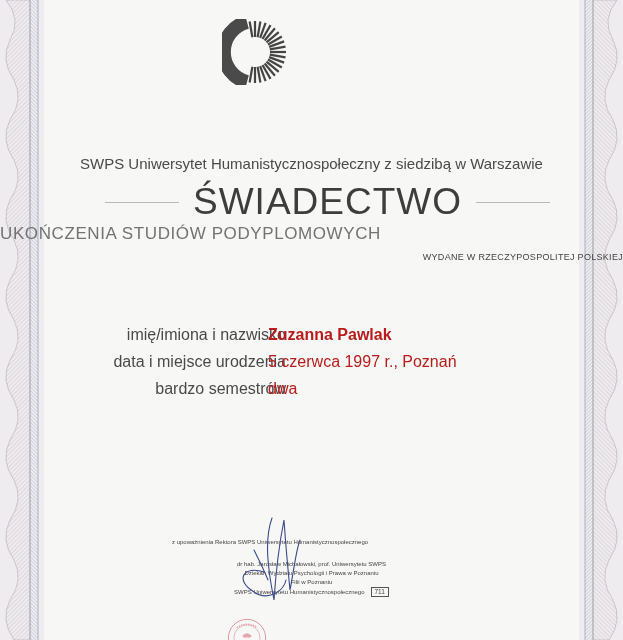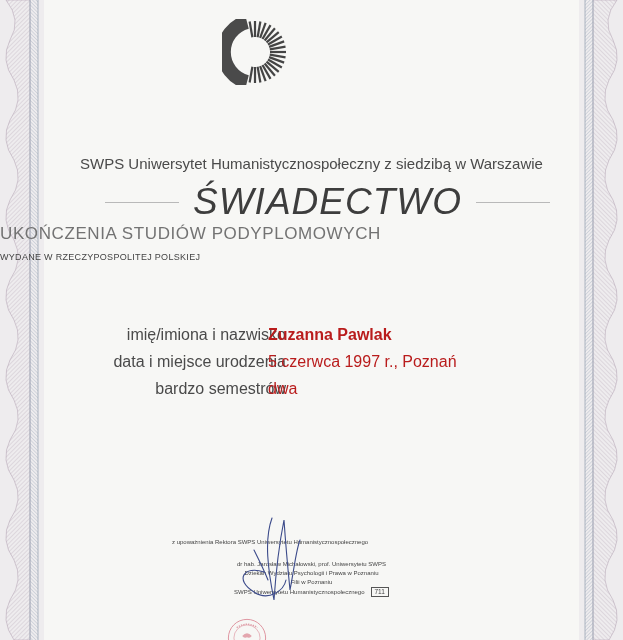"ŚWIADECTWO" .title-row { font-style: italic -> none }
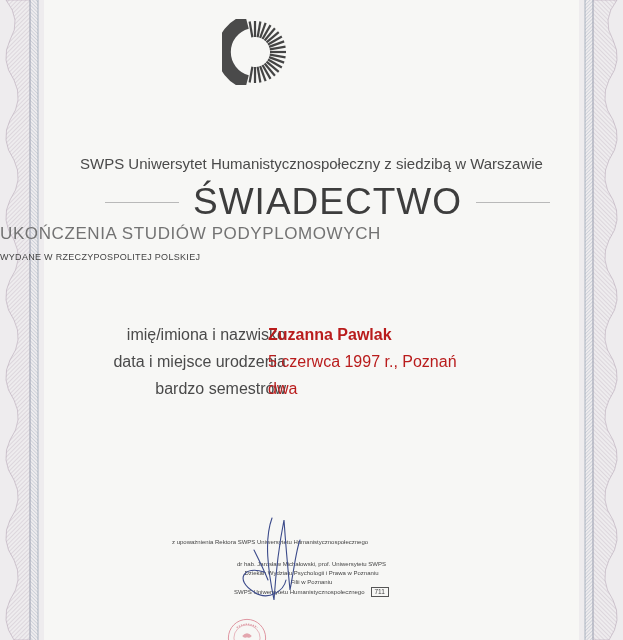"WYDANE W RZECZYPOSPOLITEJ POLSKIEJ" .issued { text-align: left -> right }
